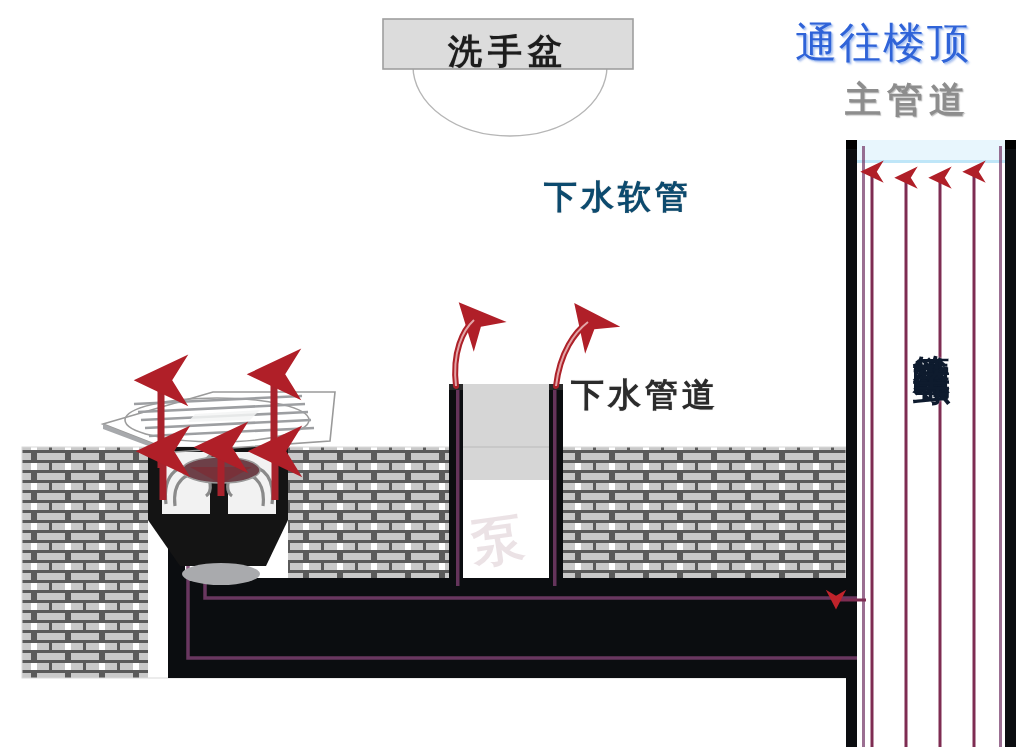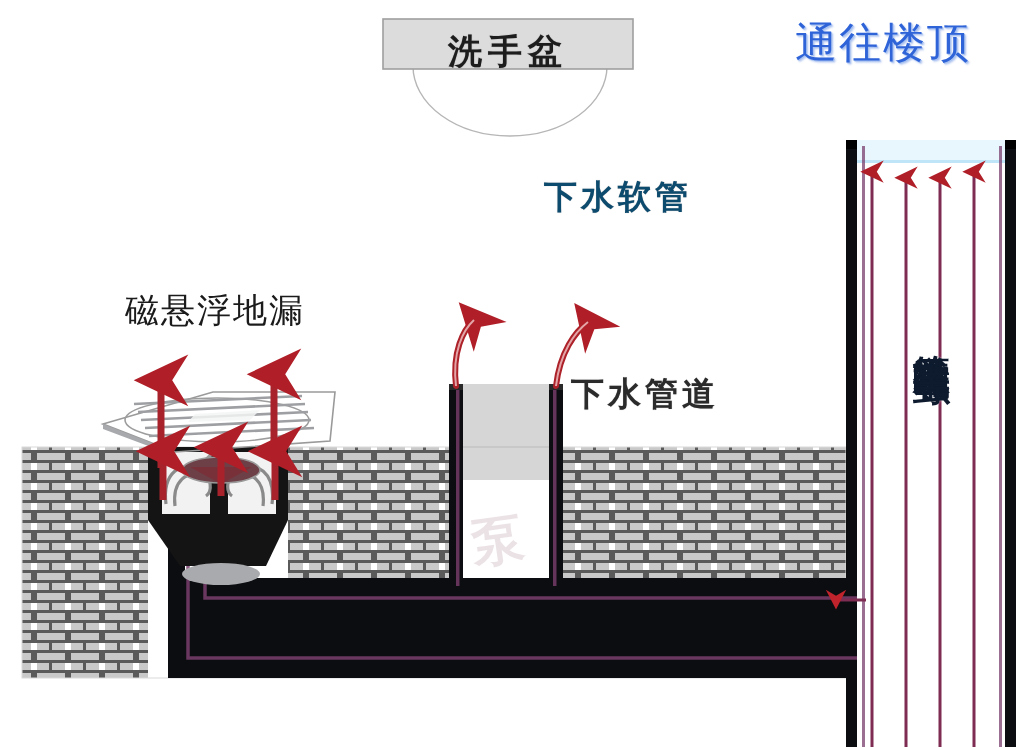"主管道" div.lbl { html: none -> <div>主管道</div> }
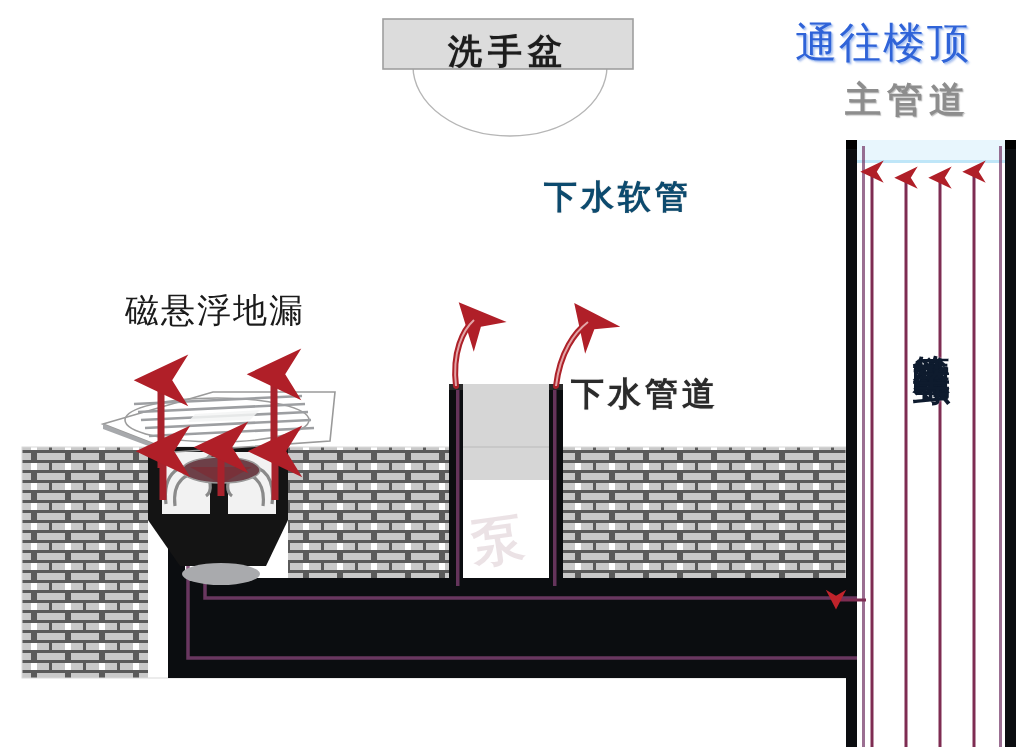"磁悬浮地漏" div.lbl { html: <div>磁悬浮地漏</div> -> none }
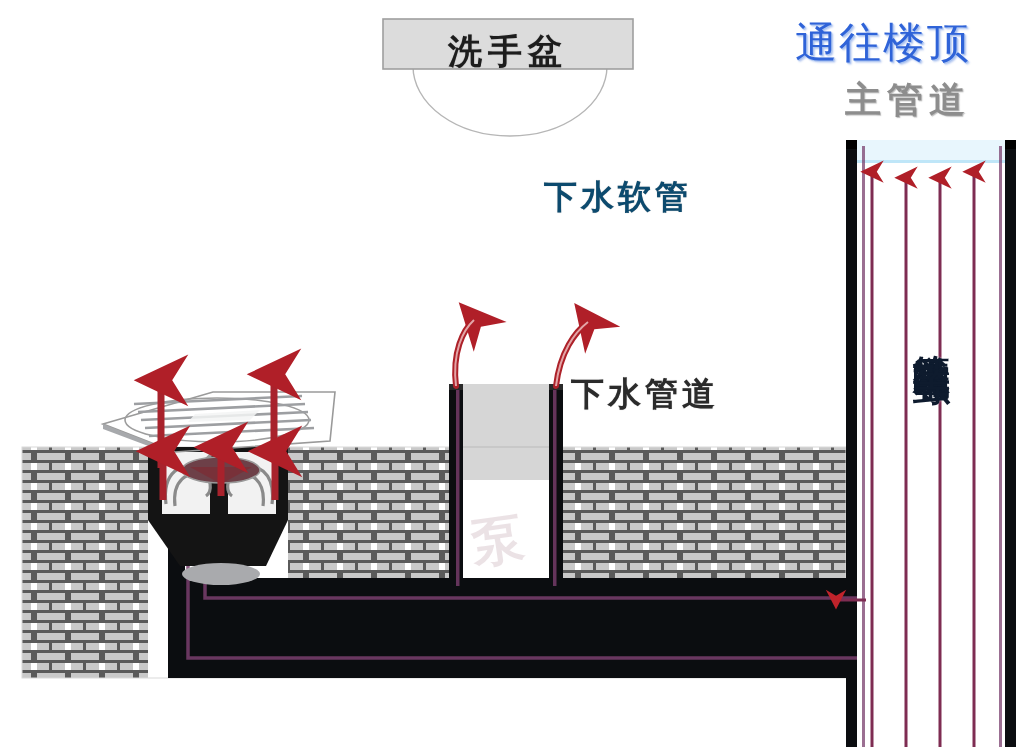"下水管道" .lbl-drainpipe { font-family: Liberation Serif, serif -> none }
